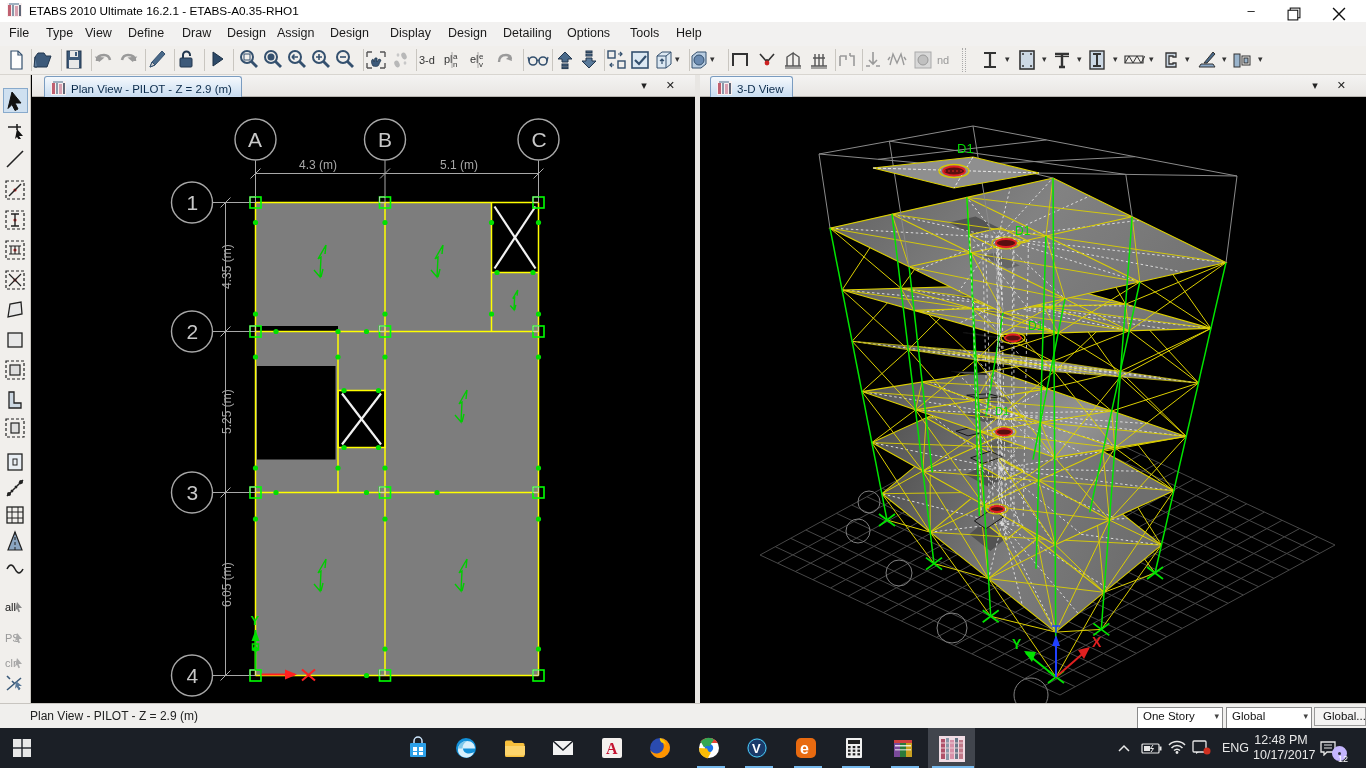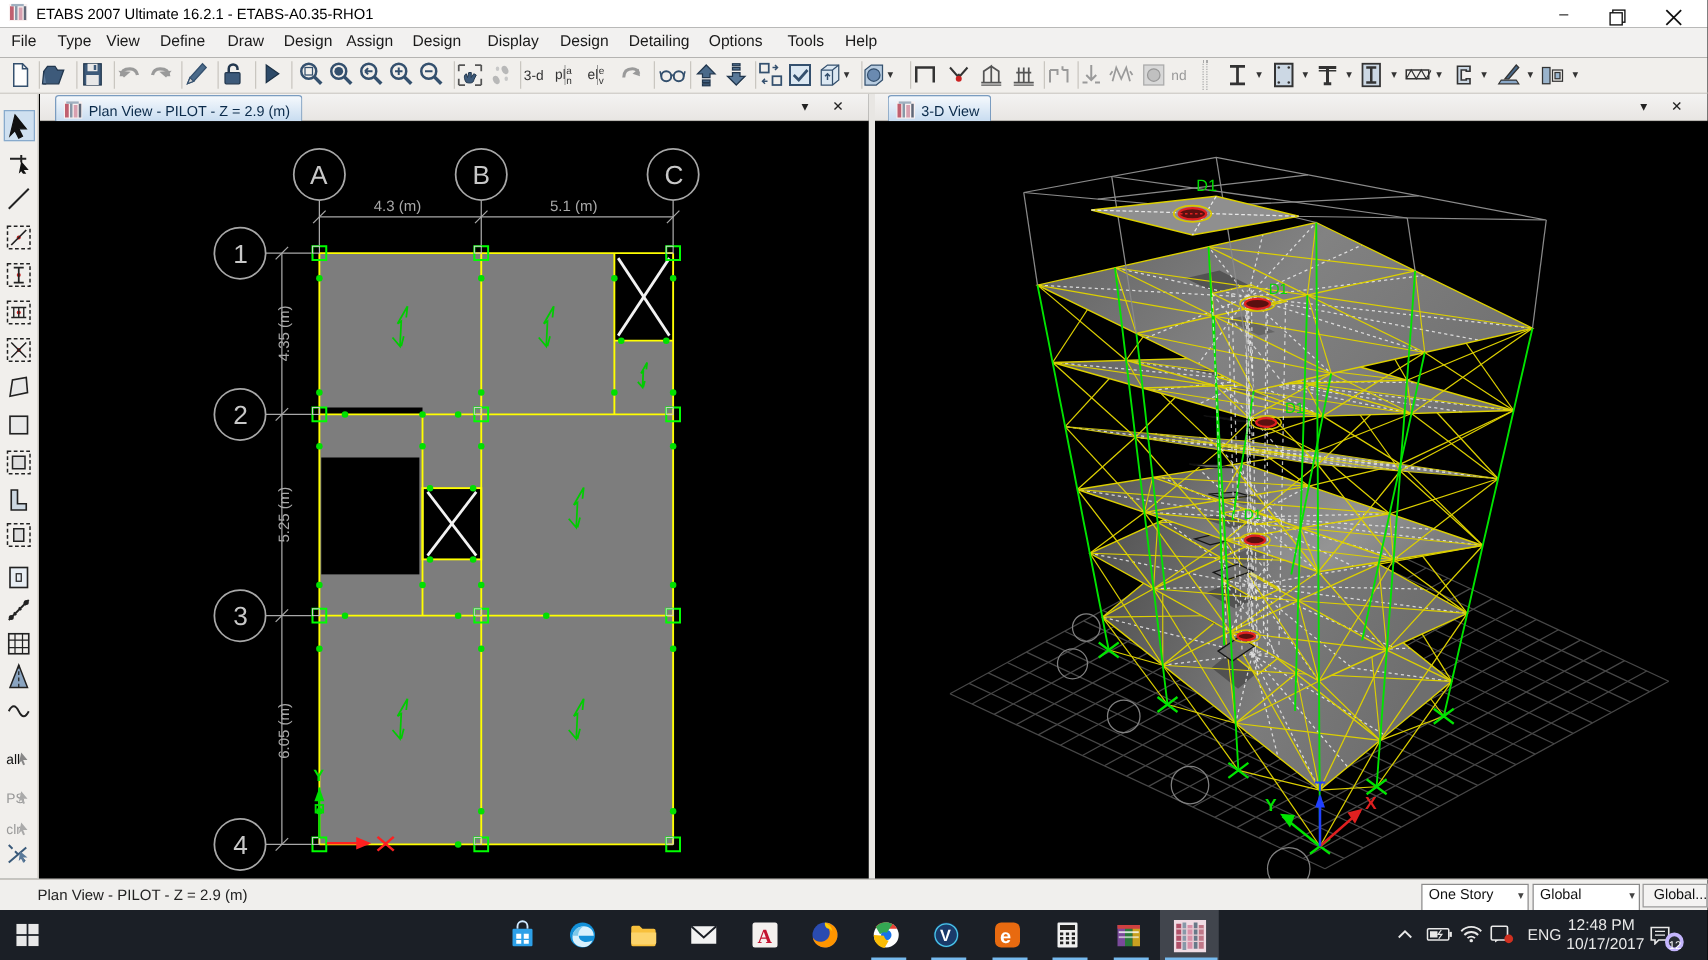"ETABS 2007 Ultimate 16.2.1 -" span.ttext { text: 2007 -> 2010 }
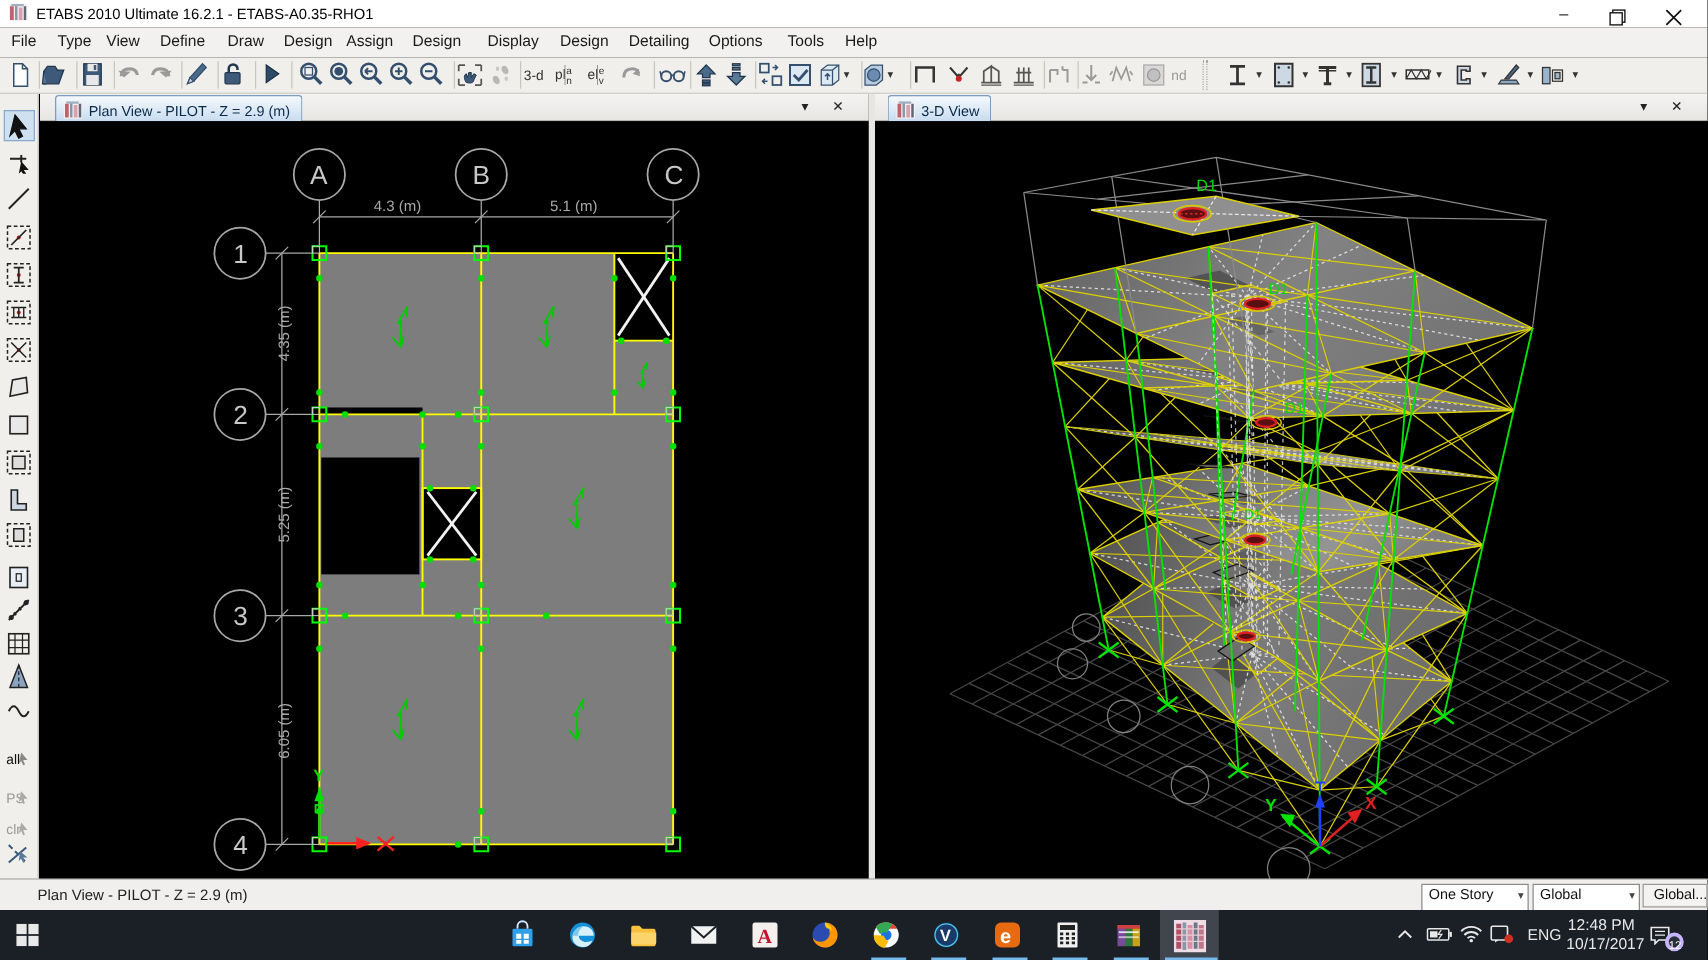"12" div { border: 3px solid #c4b5fd -> 6px solid #c4b5fd }
